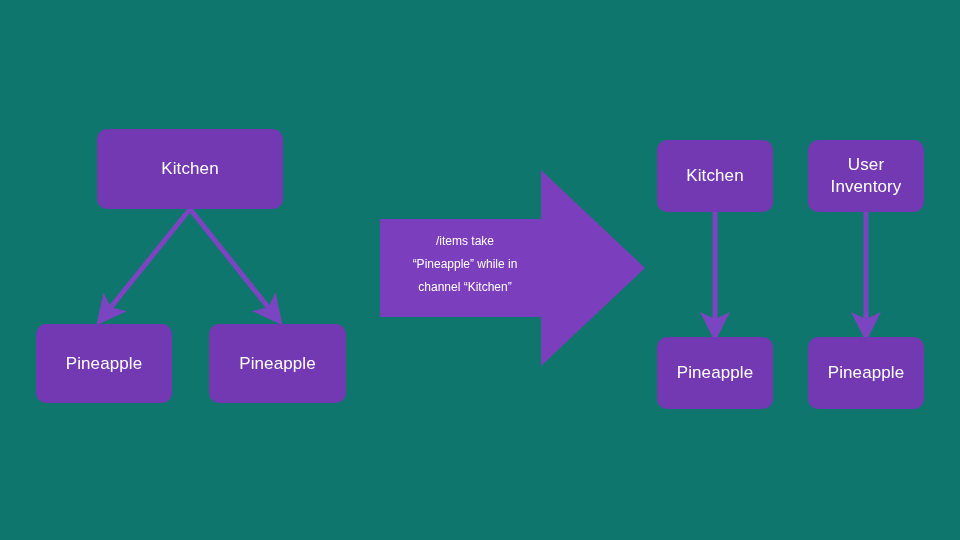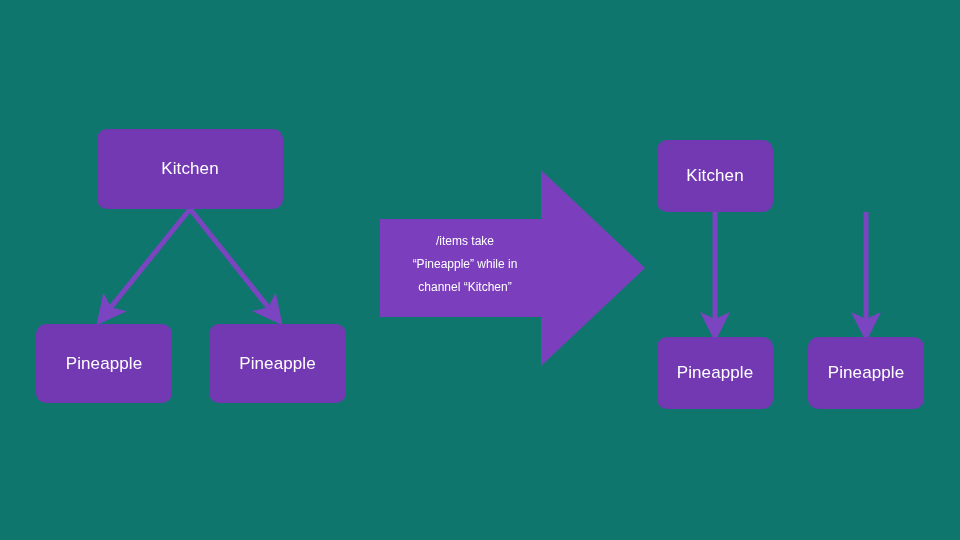"User" div.node { html: none -> <div> <span>User Inventory</span> </div> }
